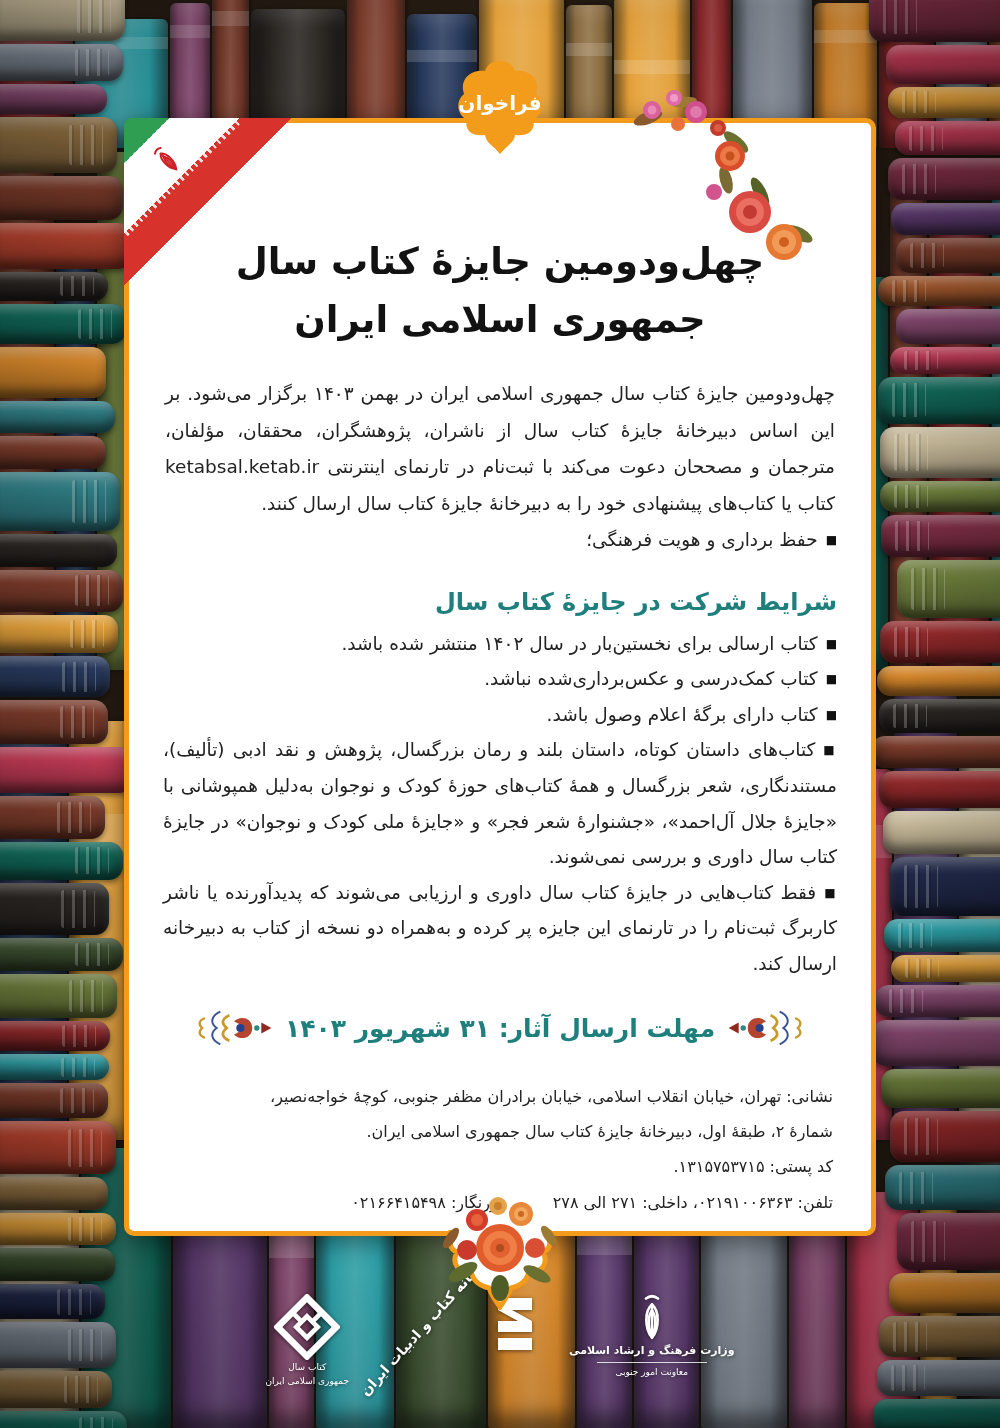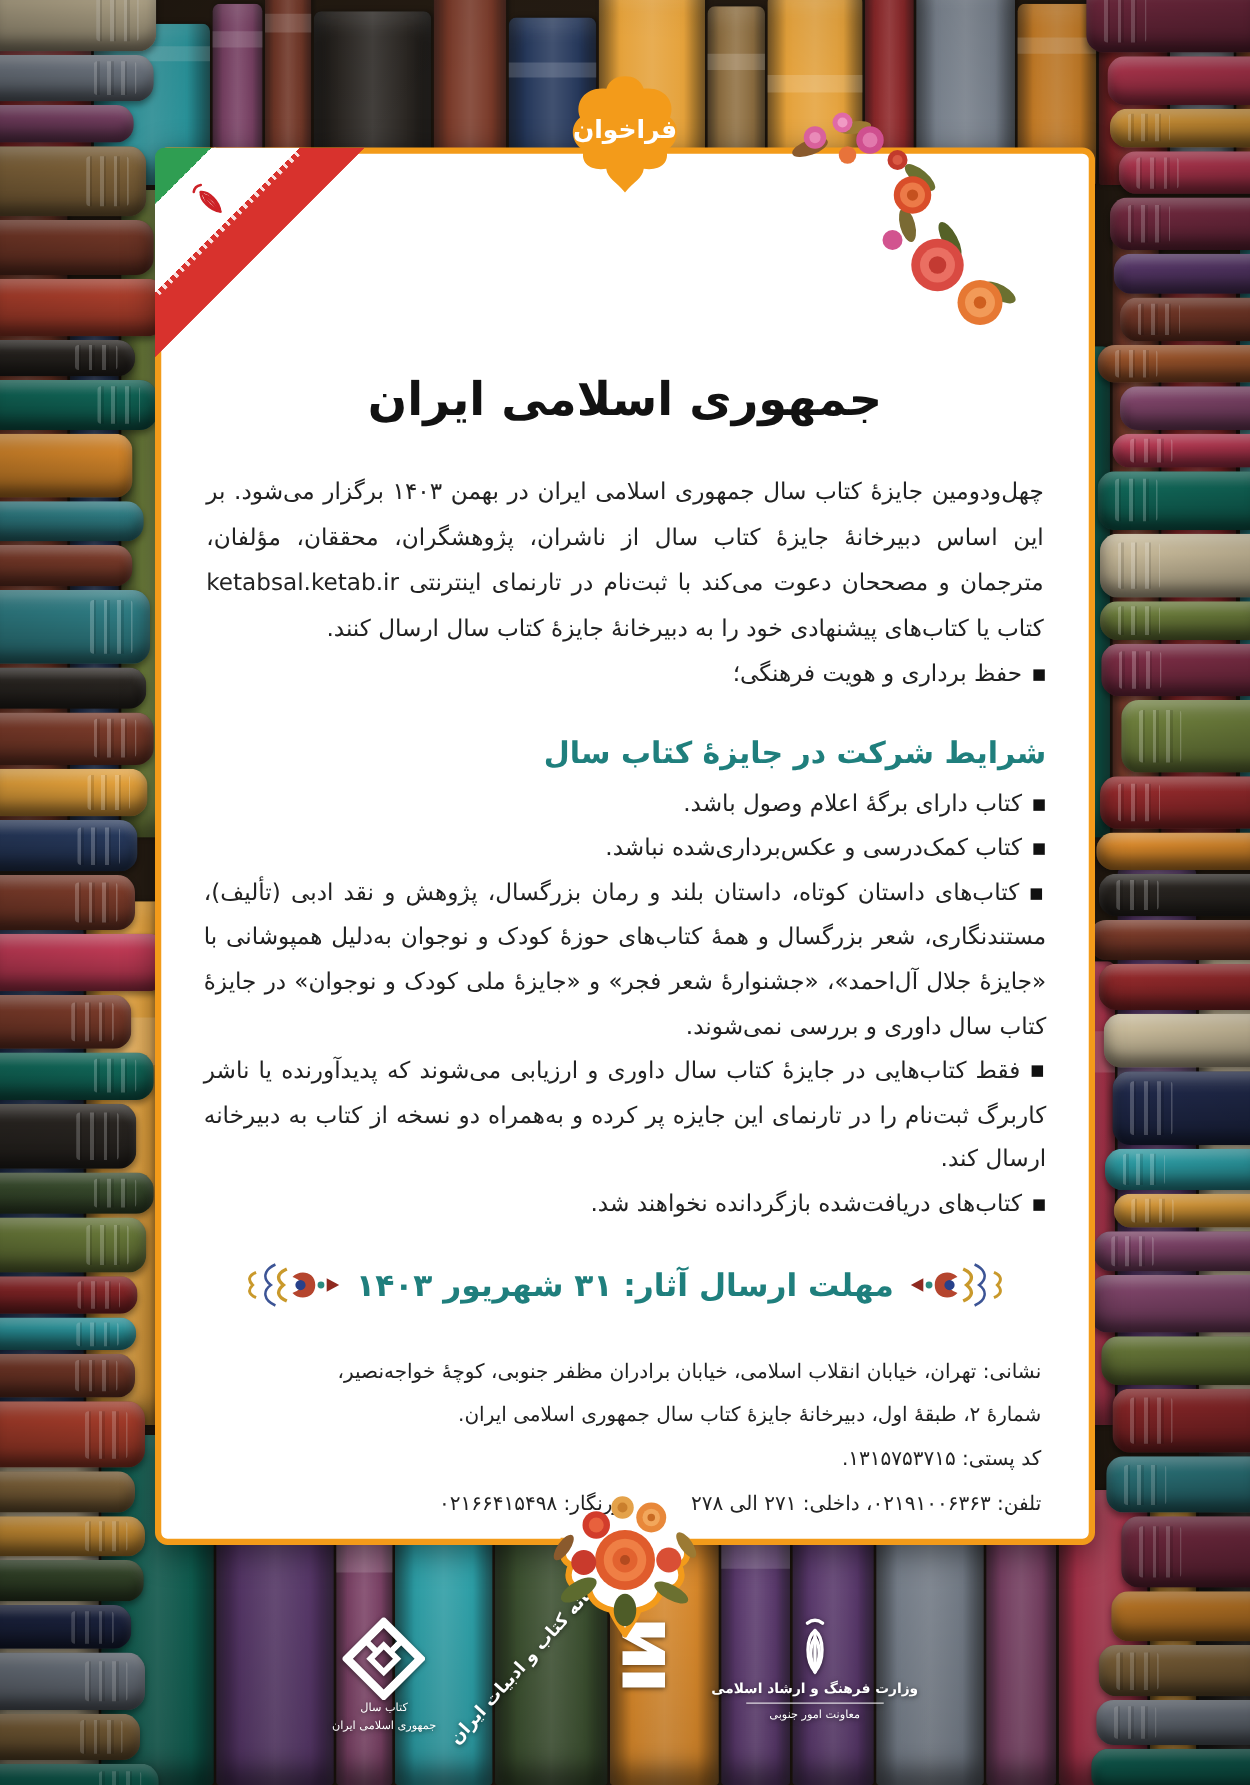"چهل‌ودومین جایزۀ کتاب سال" span { html: none -> <span>چهل‌ودومین جایزۀ کتاب سال</span> }
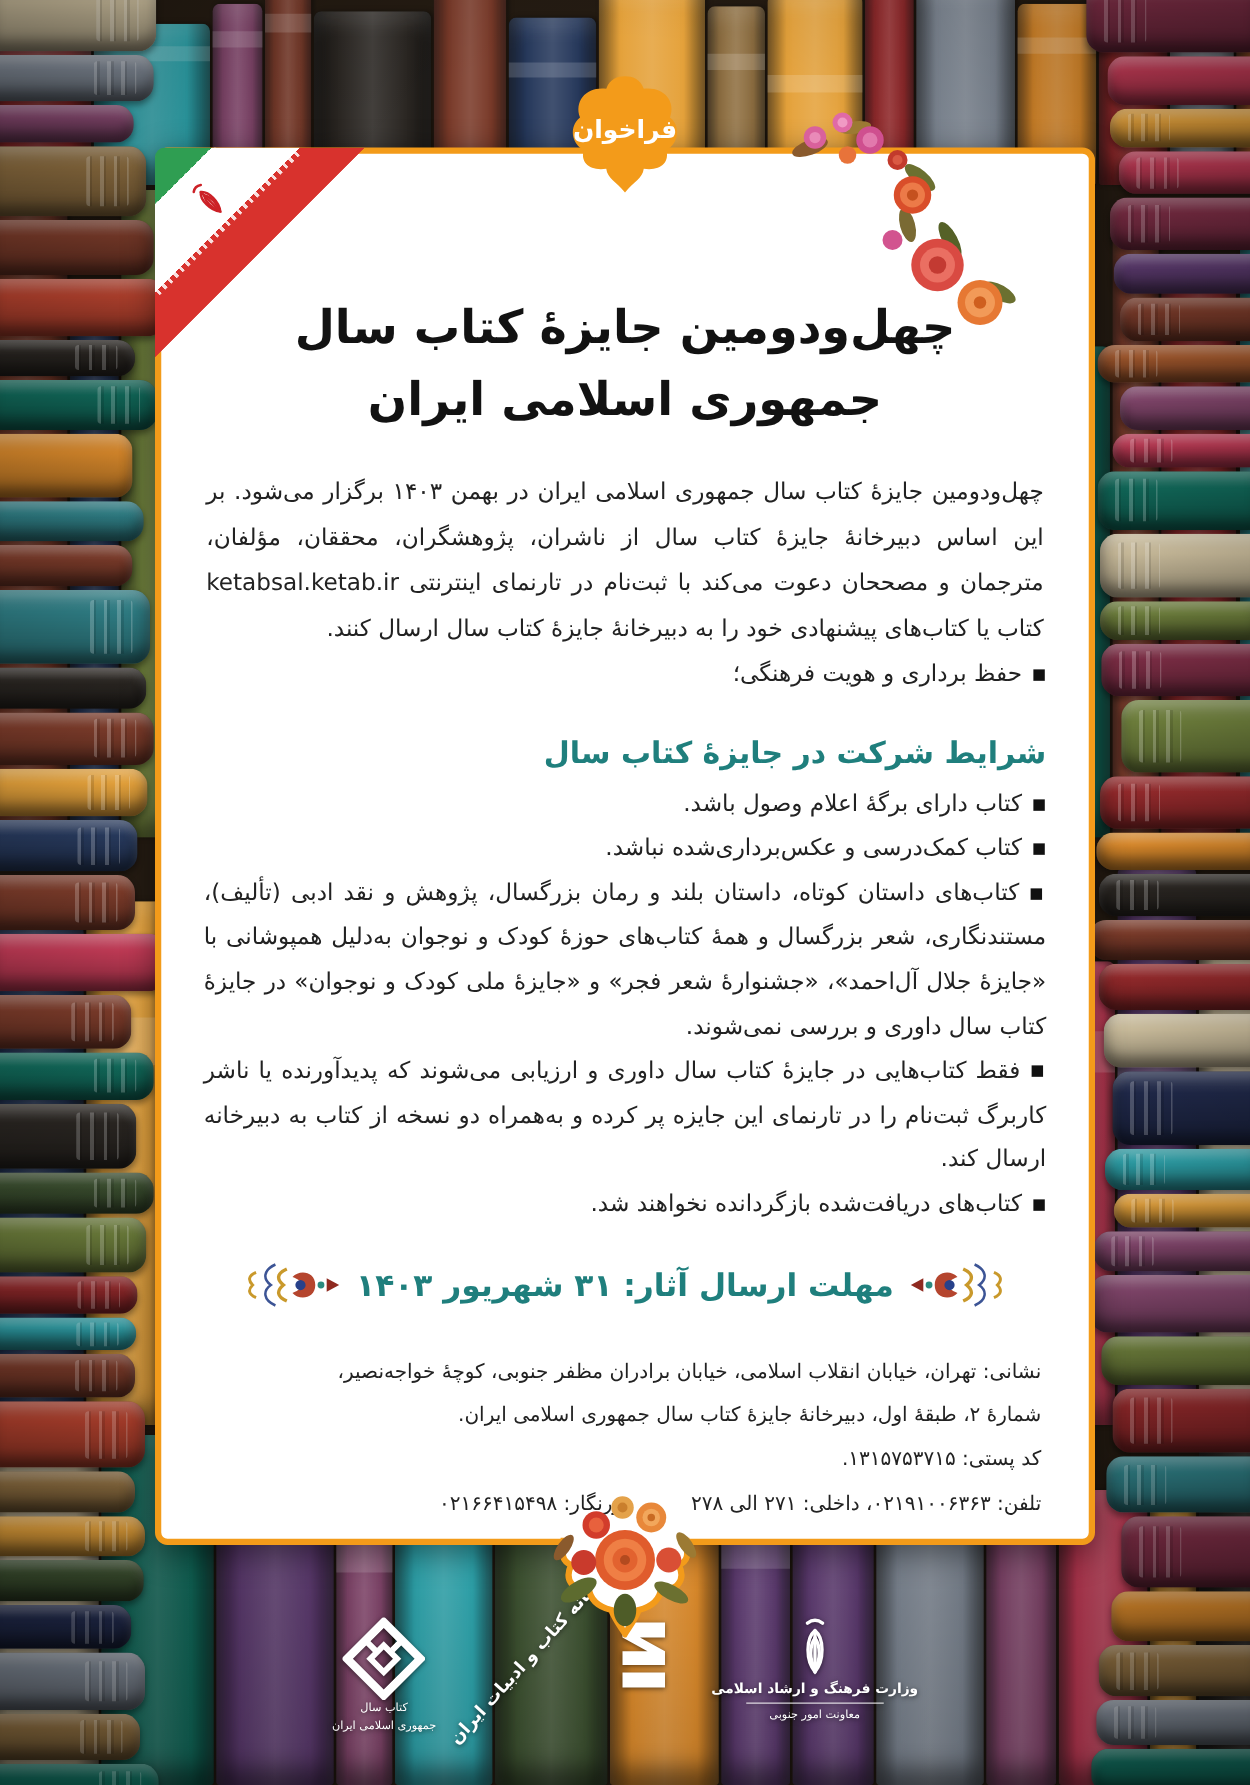"کتاب ارسالی برای نخستین‌بار در" li { html: none -> <li>کتاب ارسالی برای نخستین‌بار در سال ۱۴۰۲ منتشر شده باشد.</li> }
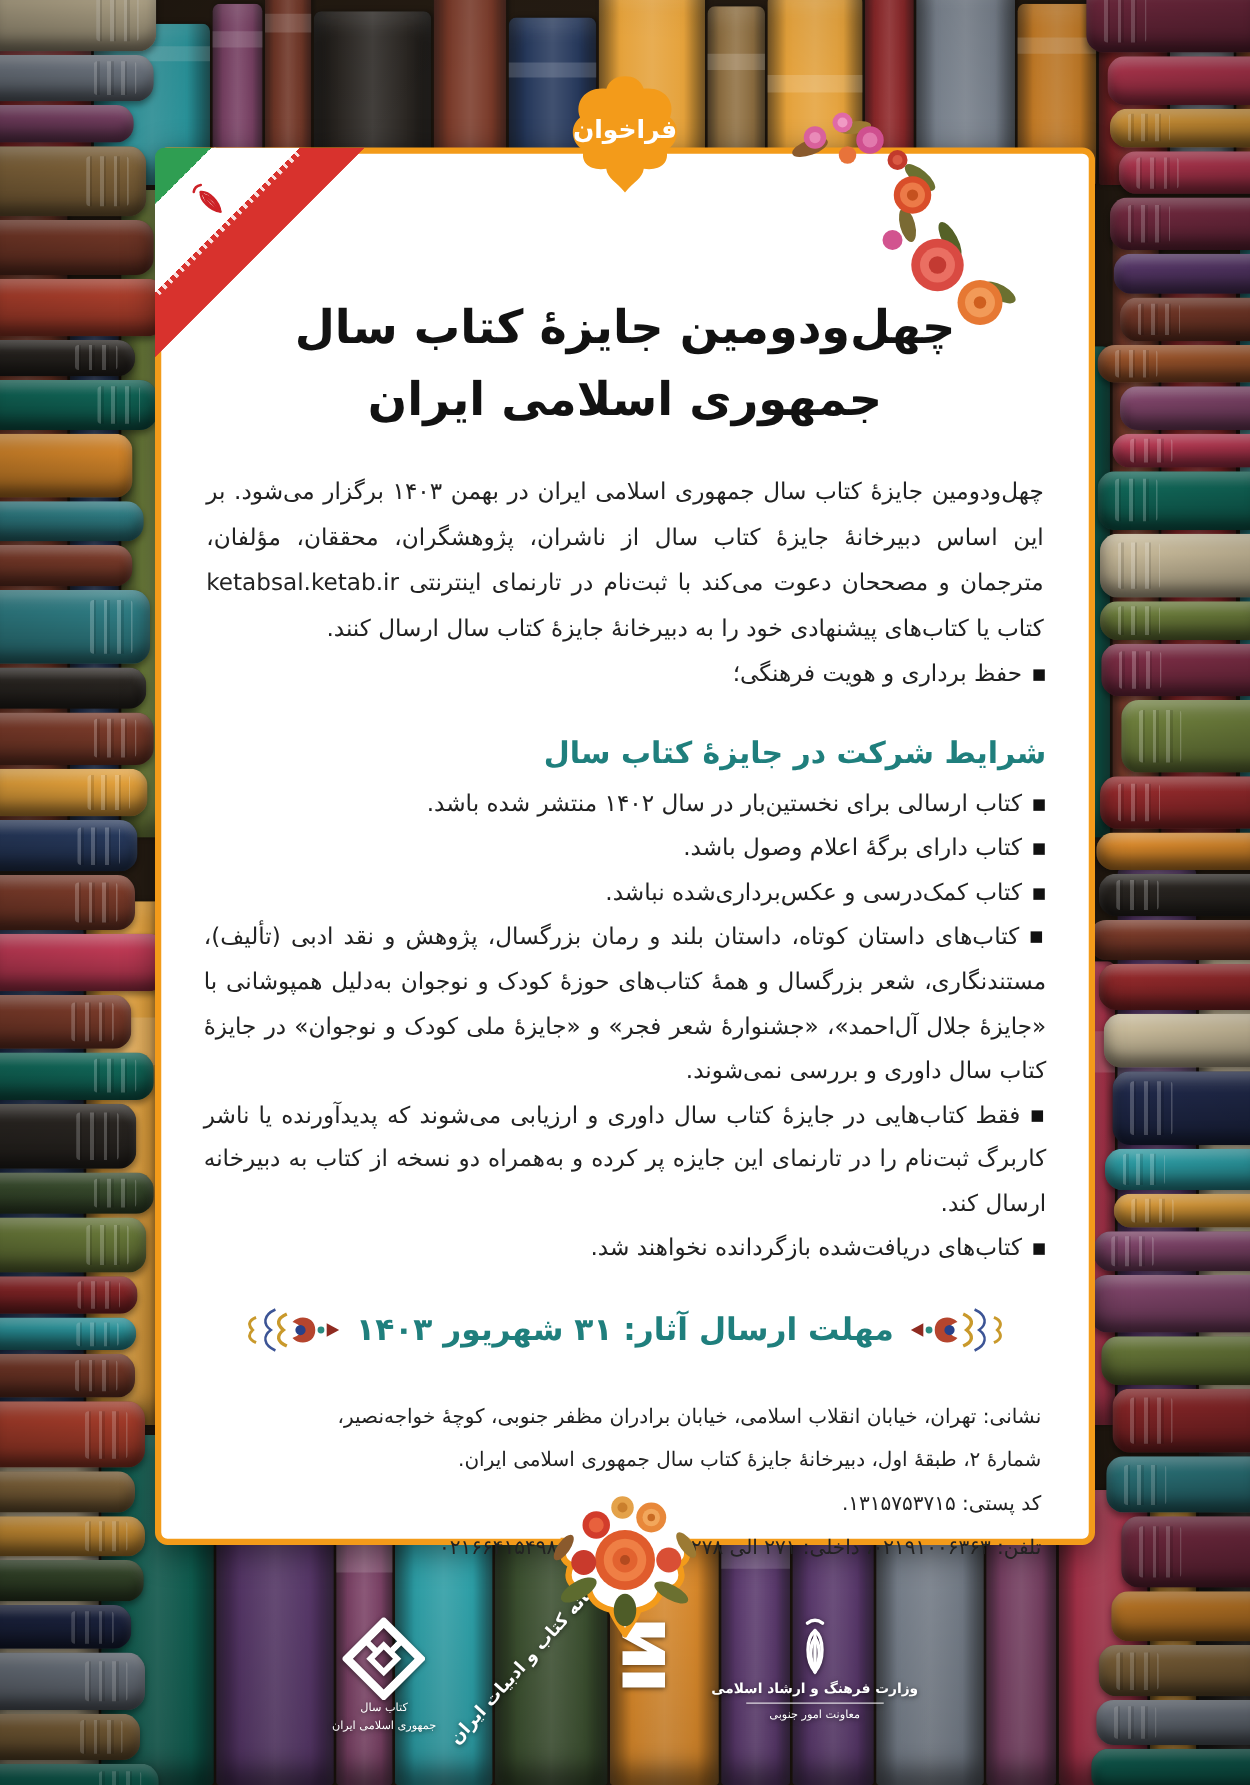"کتاب دارای برگۀ اعلام وصول" li { order: before "کتاب کمک‌درسی و عکس‌برداری‌شده نباشد." -> after "کتاب کمک‌درسی و عکس‌برداری‌شده نباشد." }
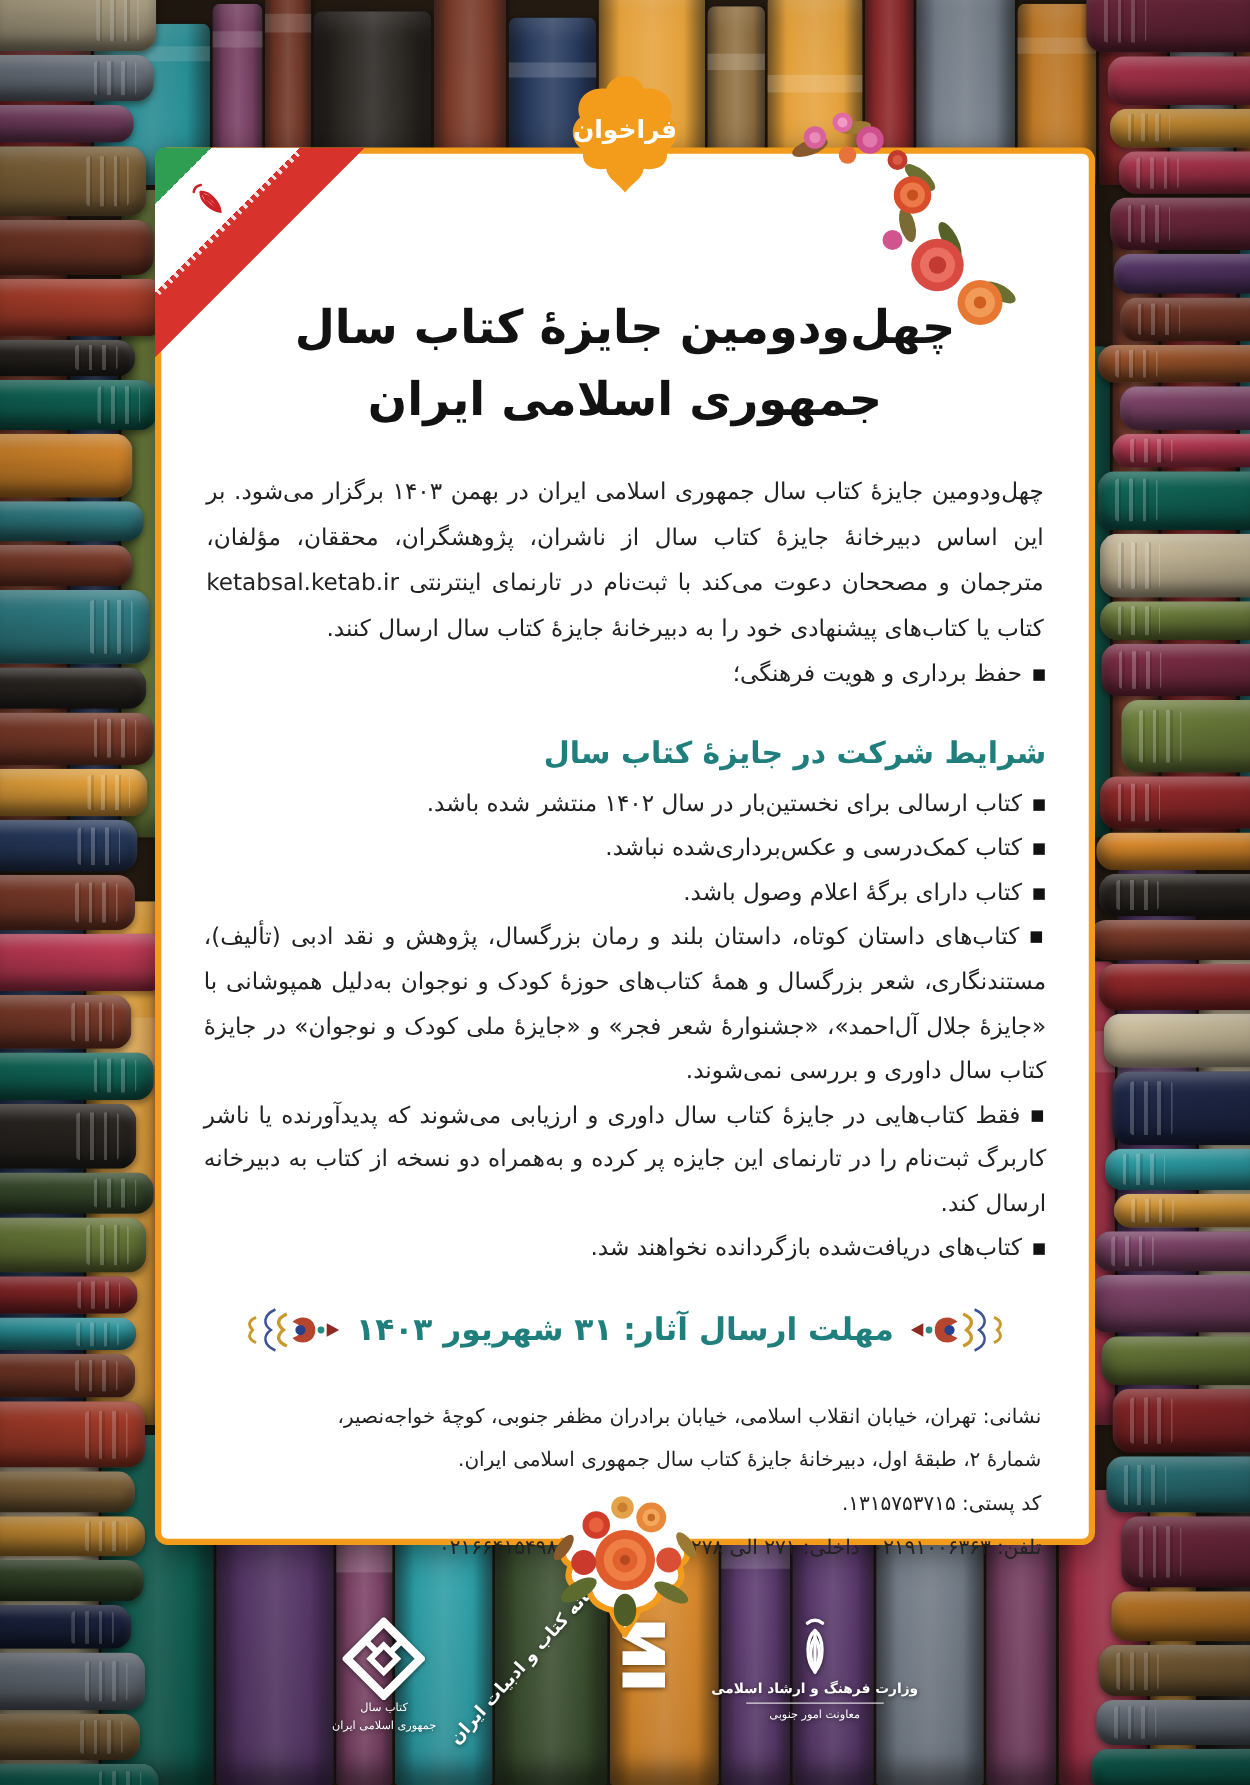"کتاب‌های دریافت‌شده بازگردانده نخواهند" li { html: <li>کتاب‌های دریافت‌شده بازگردانده نخواهند شد.</li> -> none }
